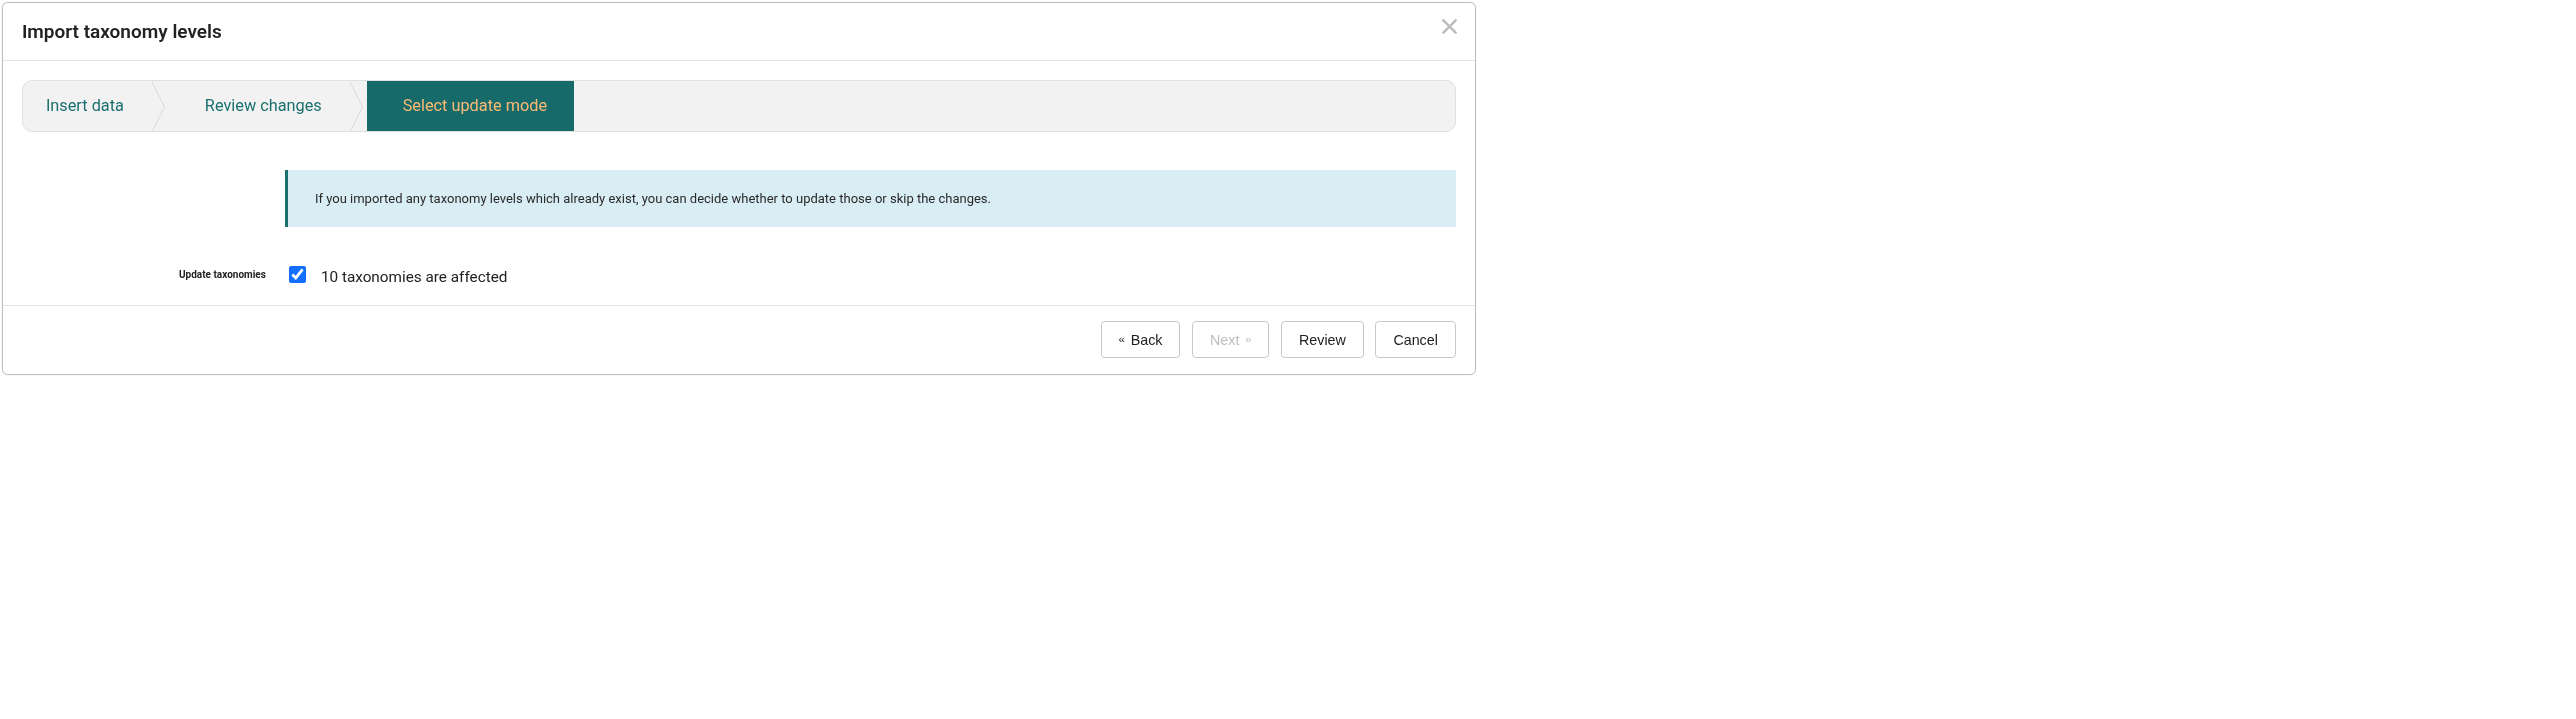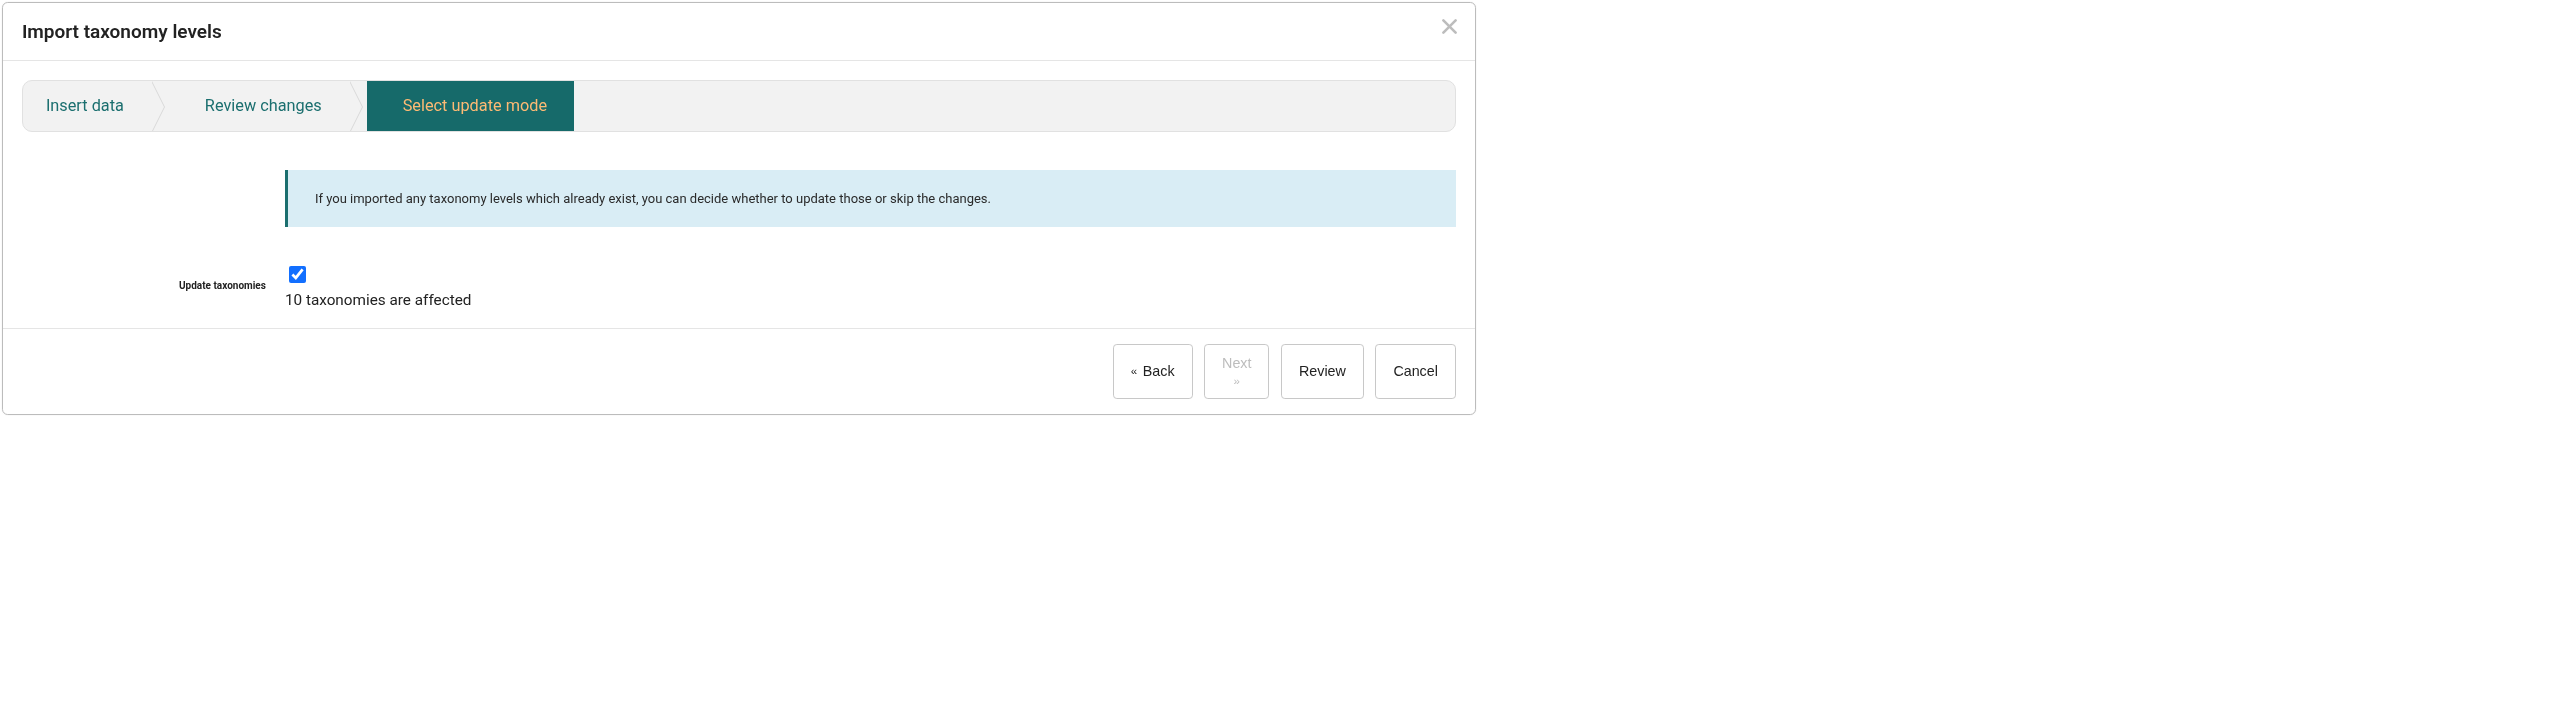"10 taxonomies are affected" .form-value { align-items: flex-start -> flex-end; flex-direction: column -> none; gap: 5px -> 12px }
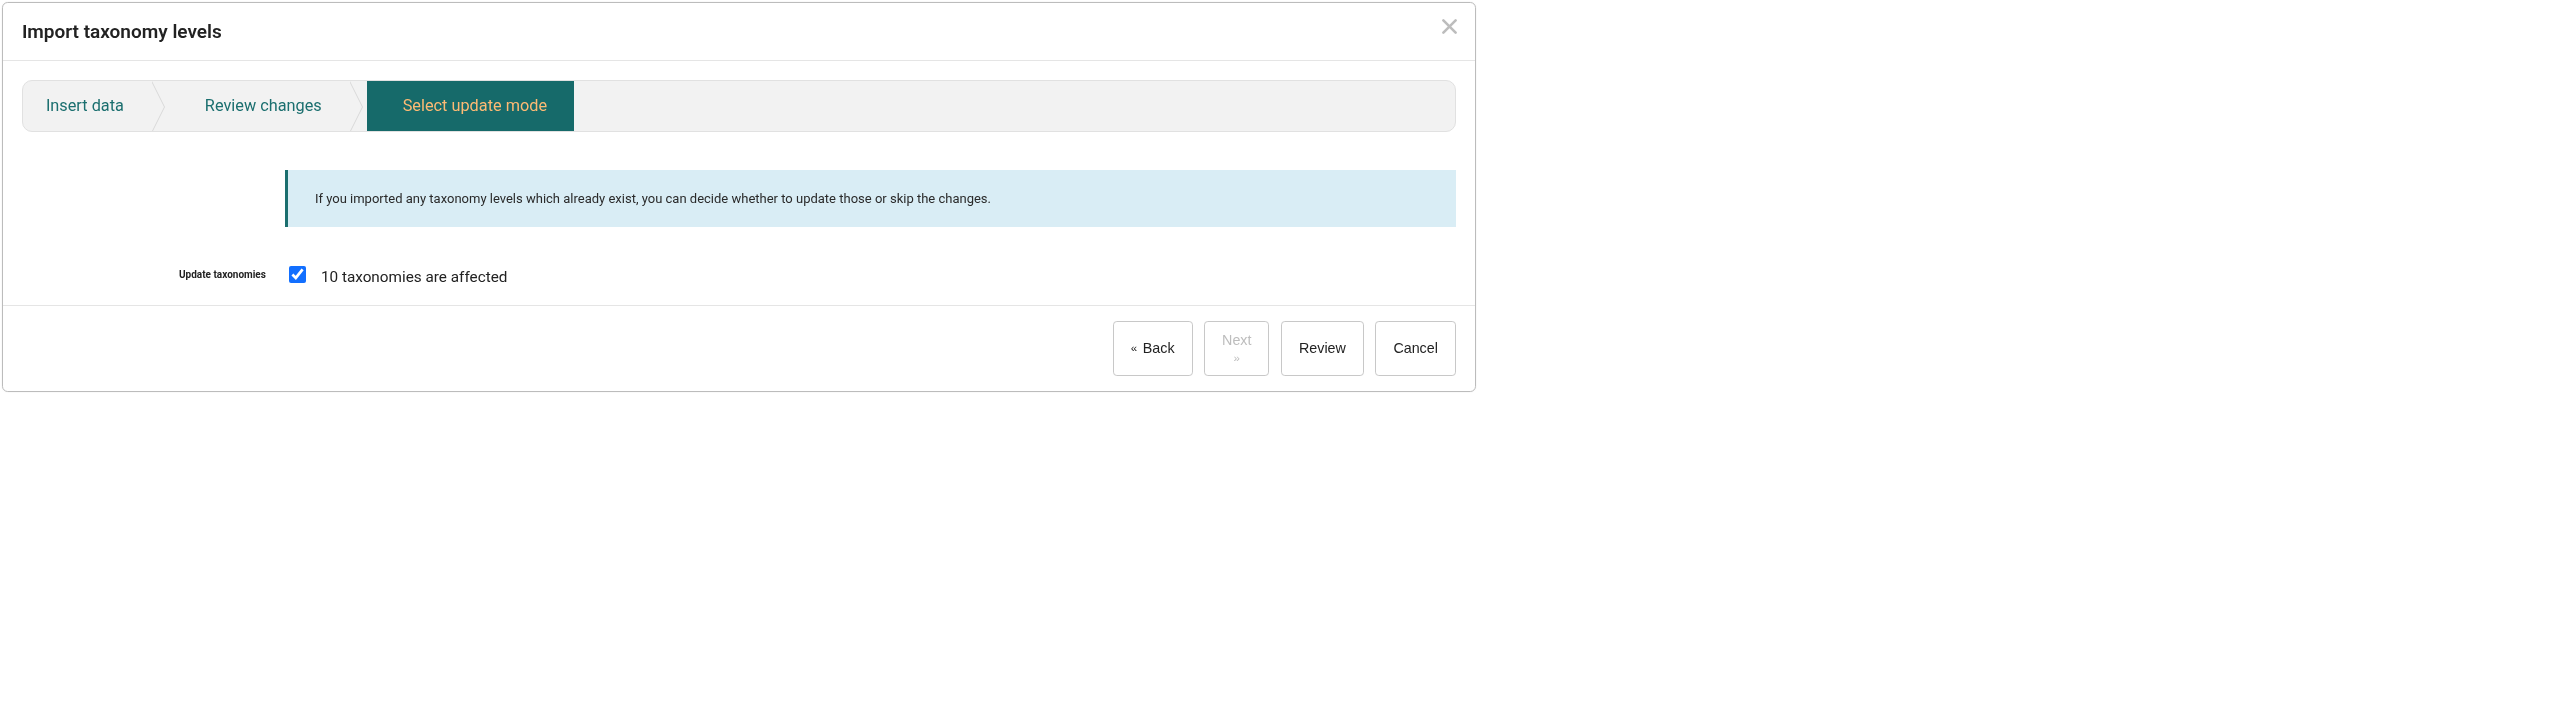"Next" .btn[disabled] { flex-direction: column -> none }
